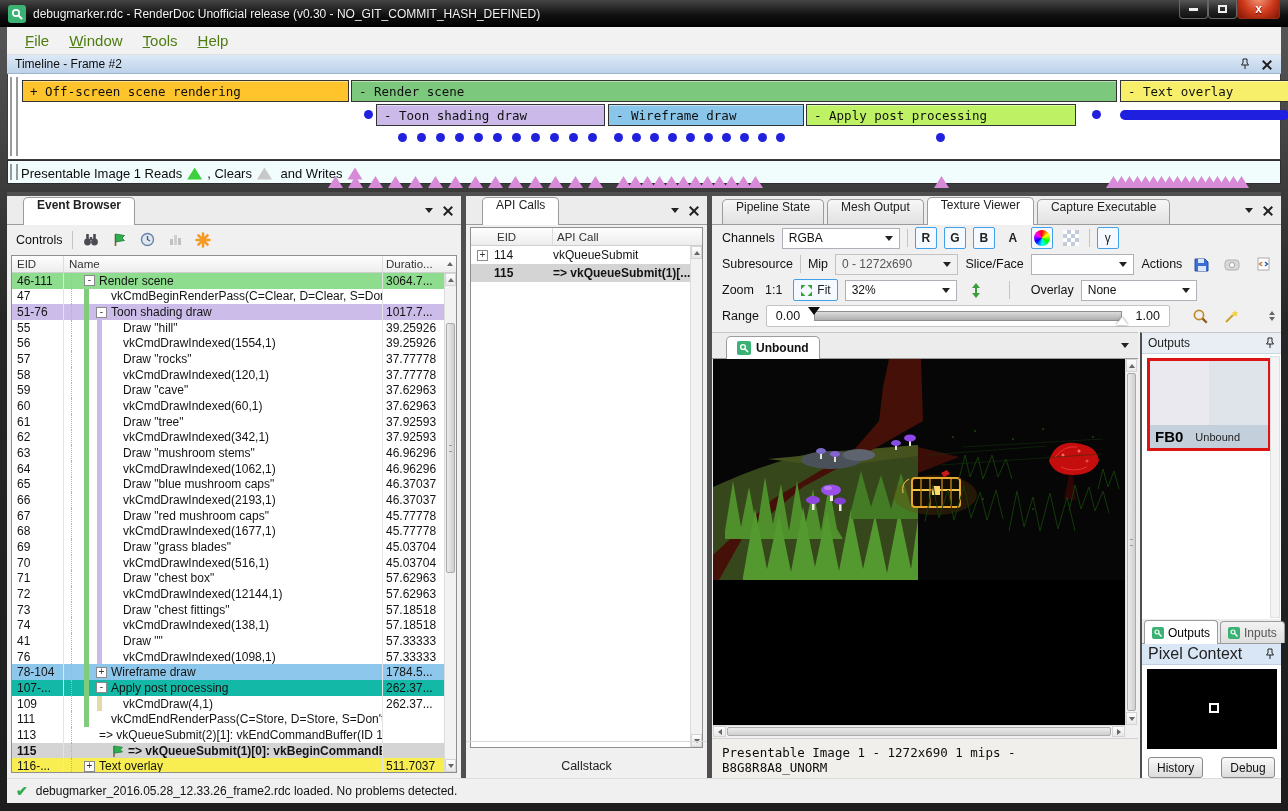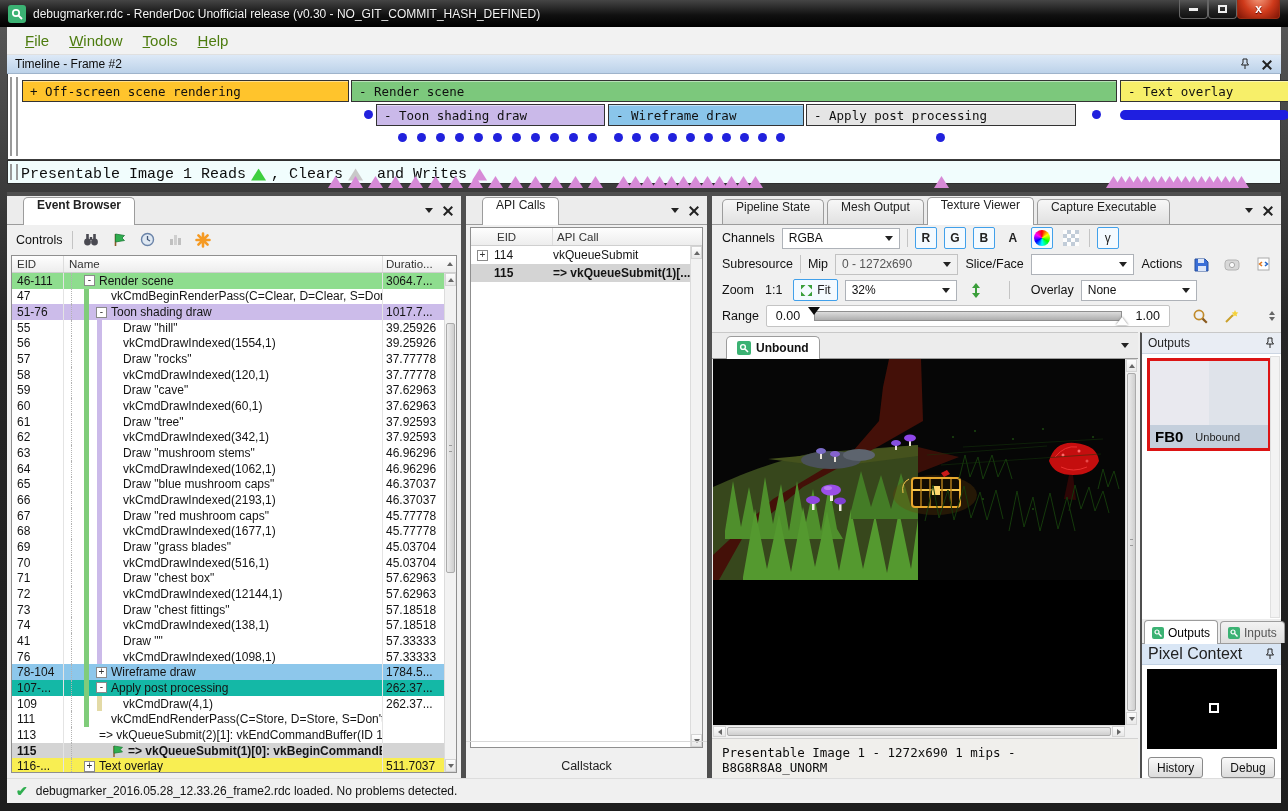"- Apply post processing" div.tl-bar { background: #e5e5e5 -> #bef264 }
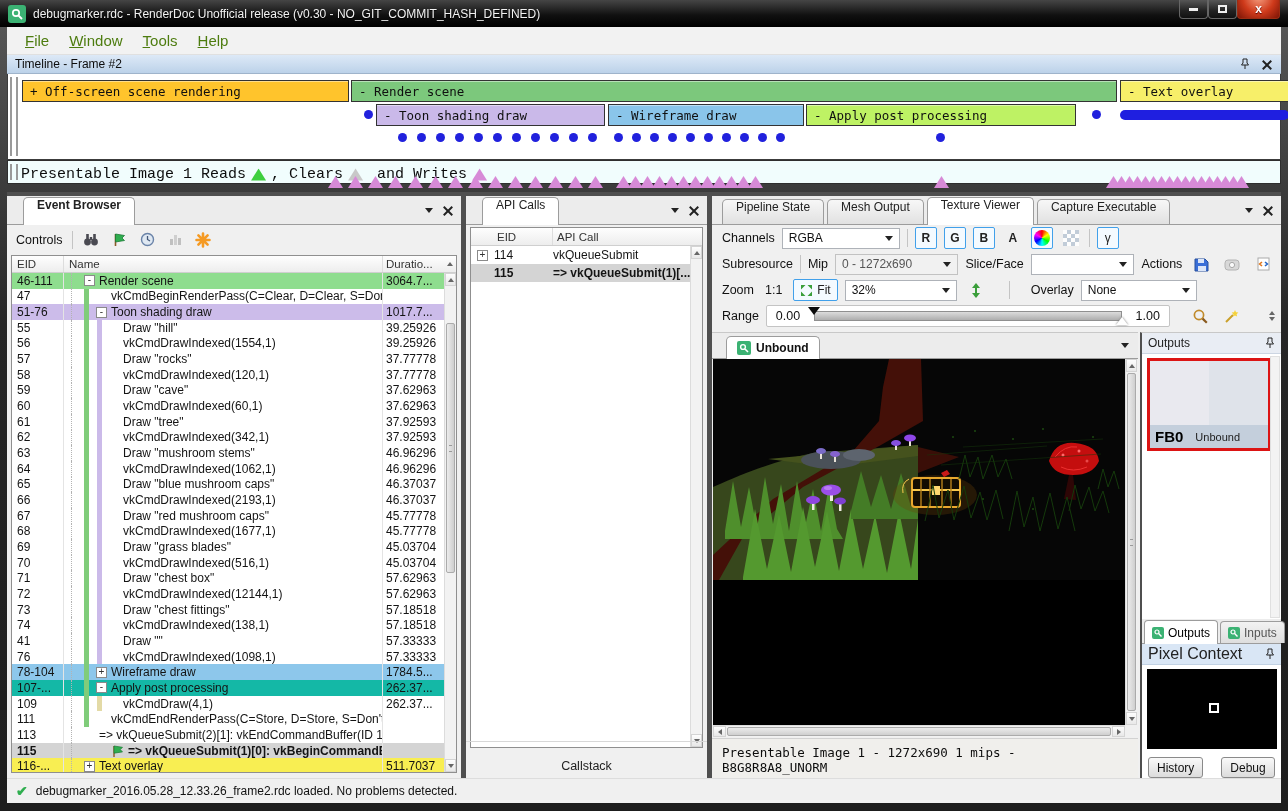"Presentable Image 1 Reads" .tl-usage { font-family: Liberation Mono, monospace -> Liberation Sans, sans-serif; font-size: 15px -> 13px }
